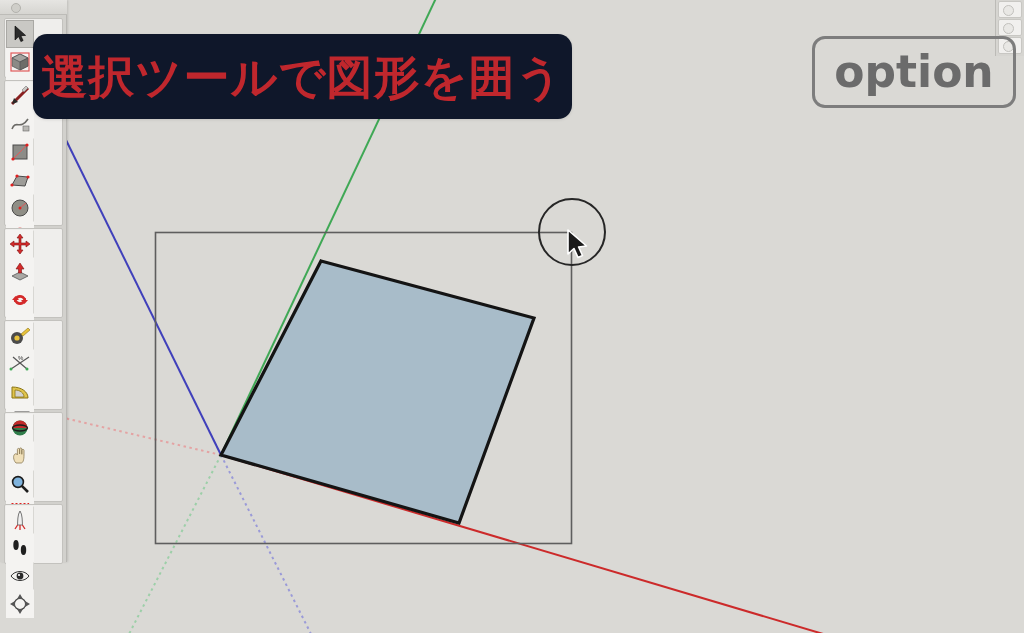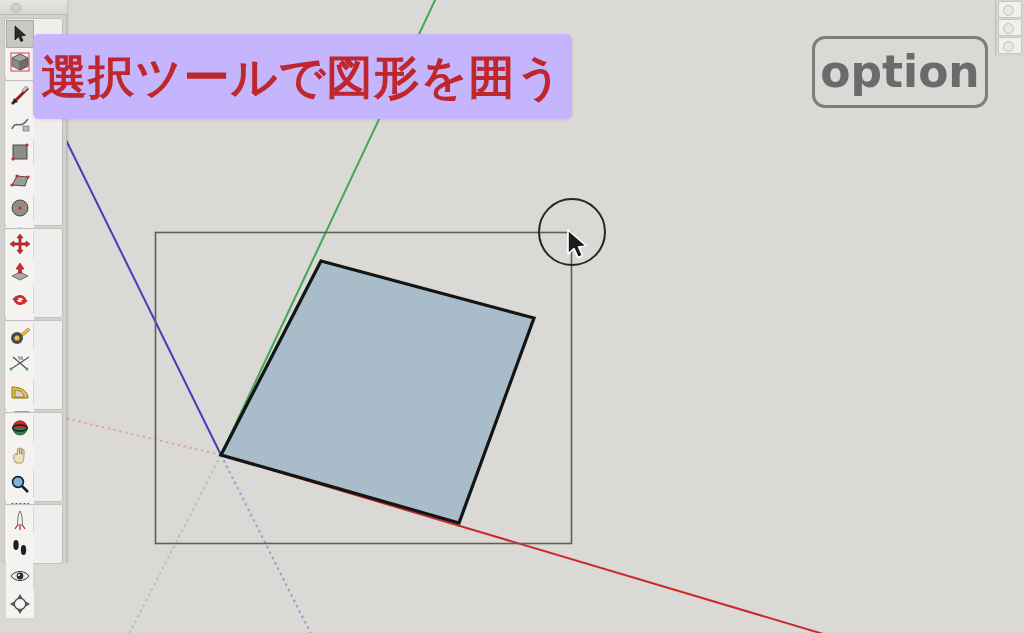"選択ツールで図形を囲う" #caption { background: #c4b5fd -> #0f172a; border-radius: 6px -> 14px }
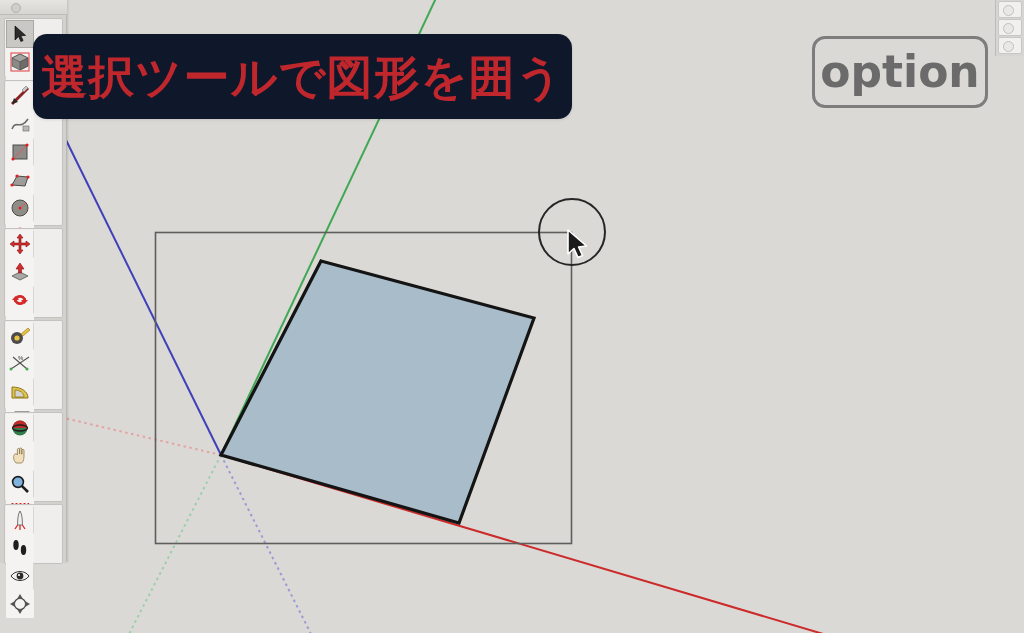"option" #option-key { width: 176px -> 204px }
